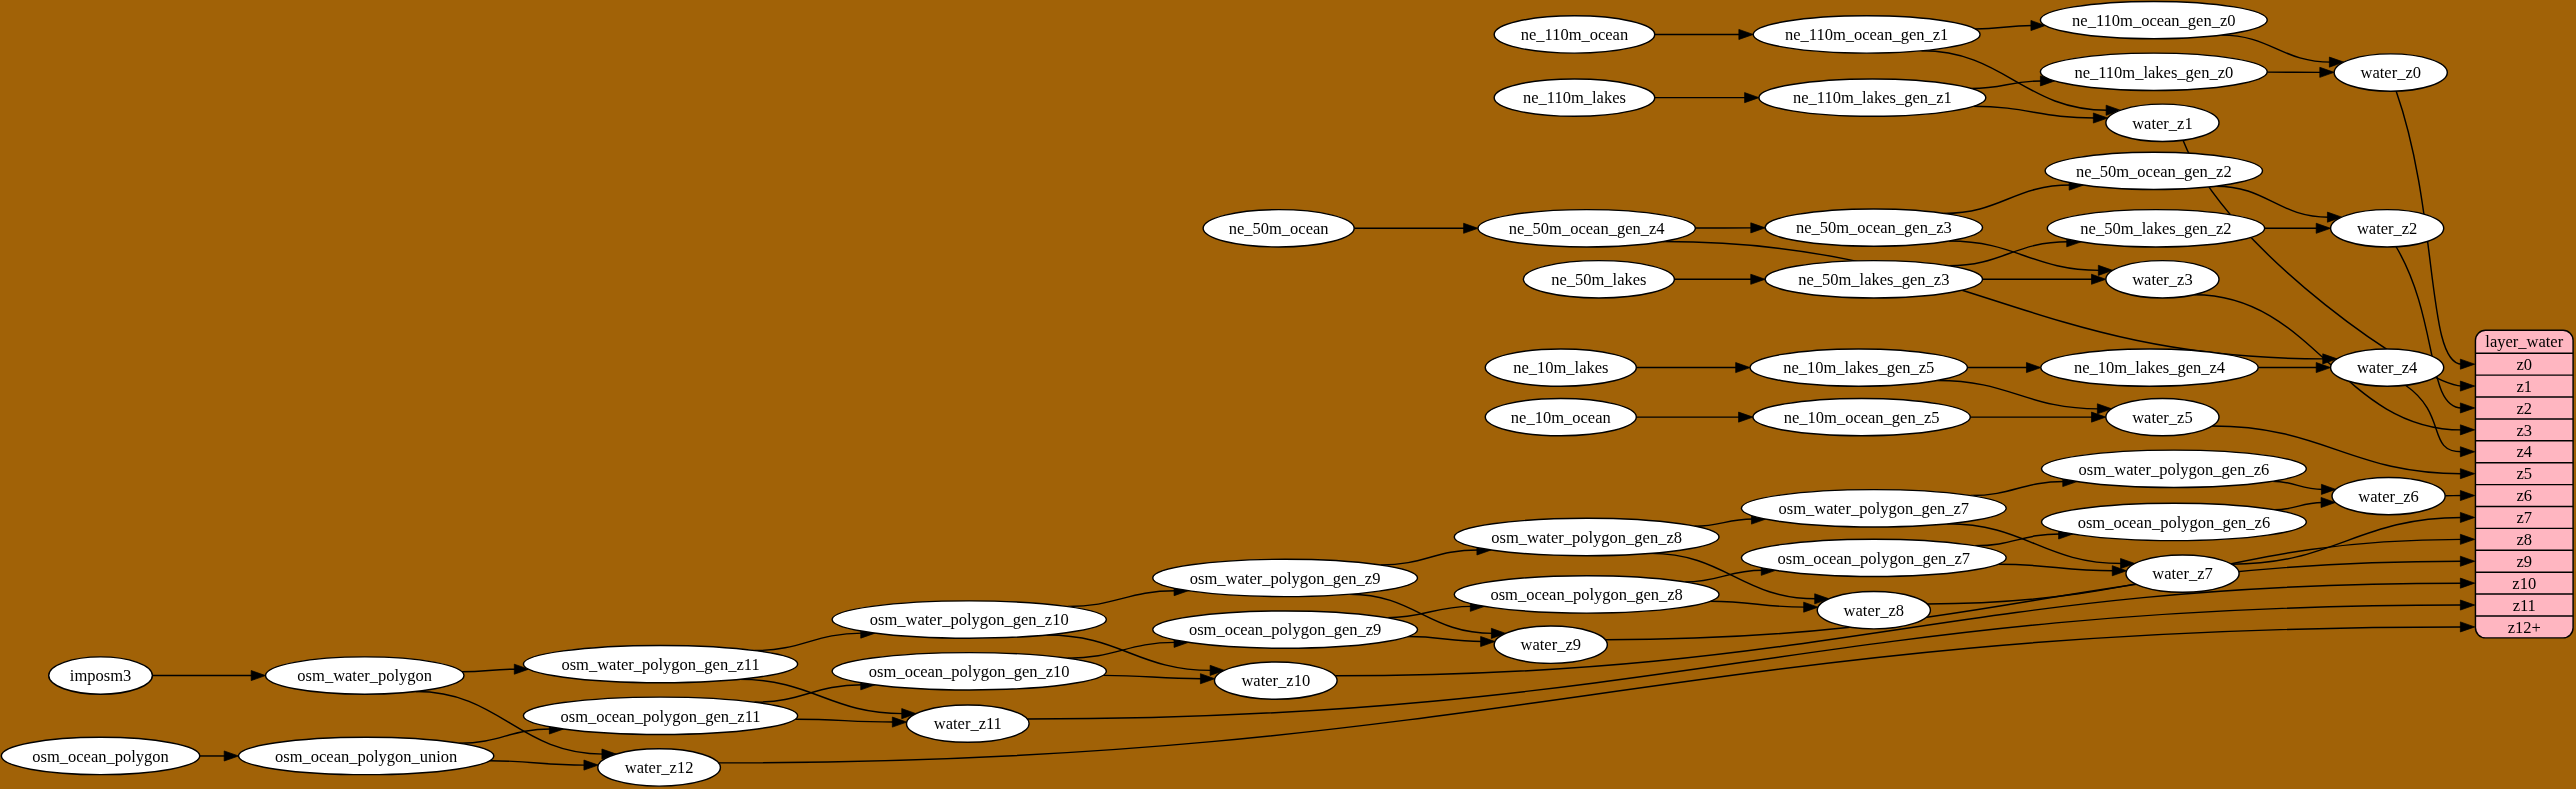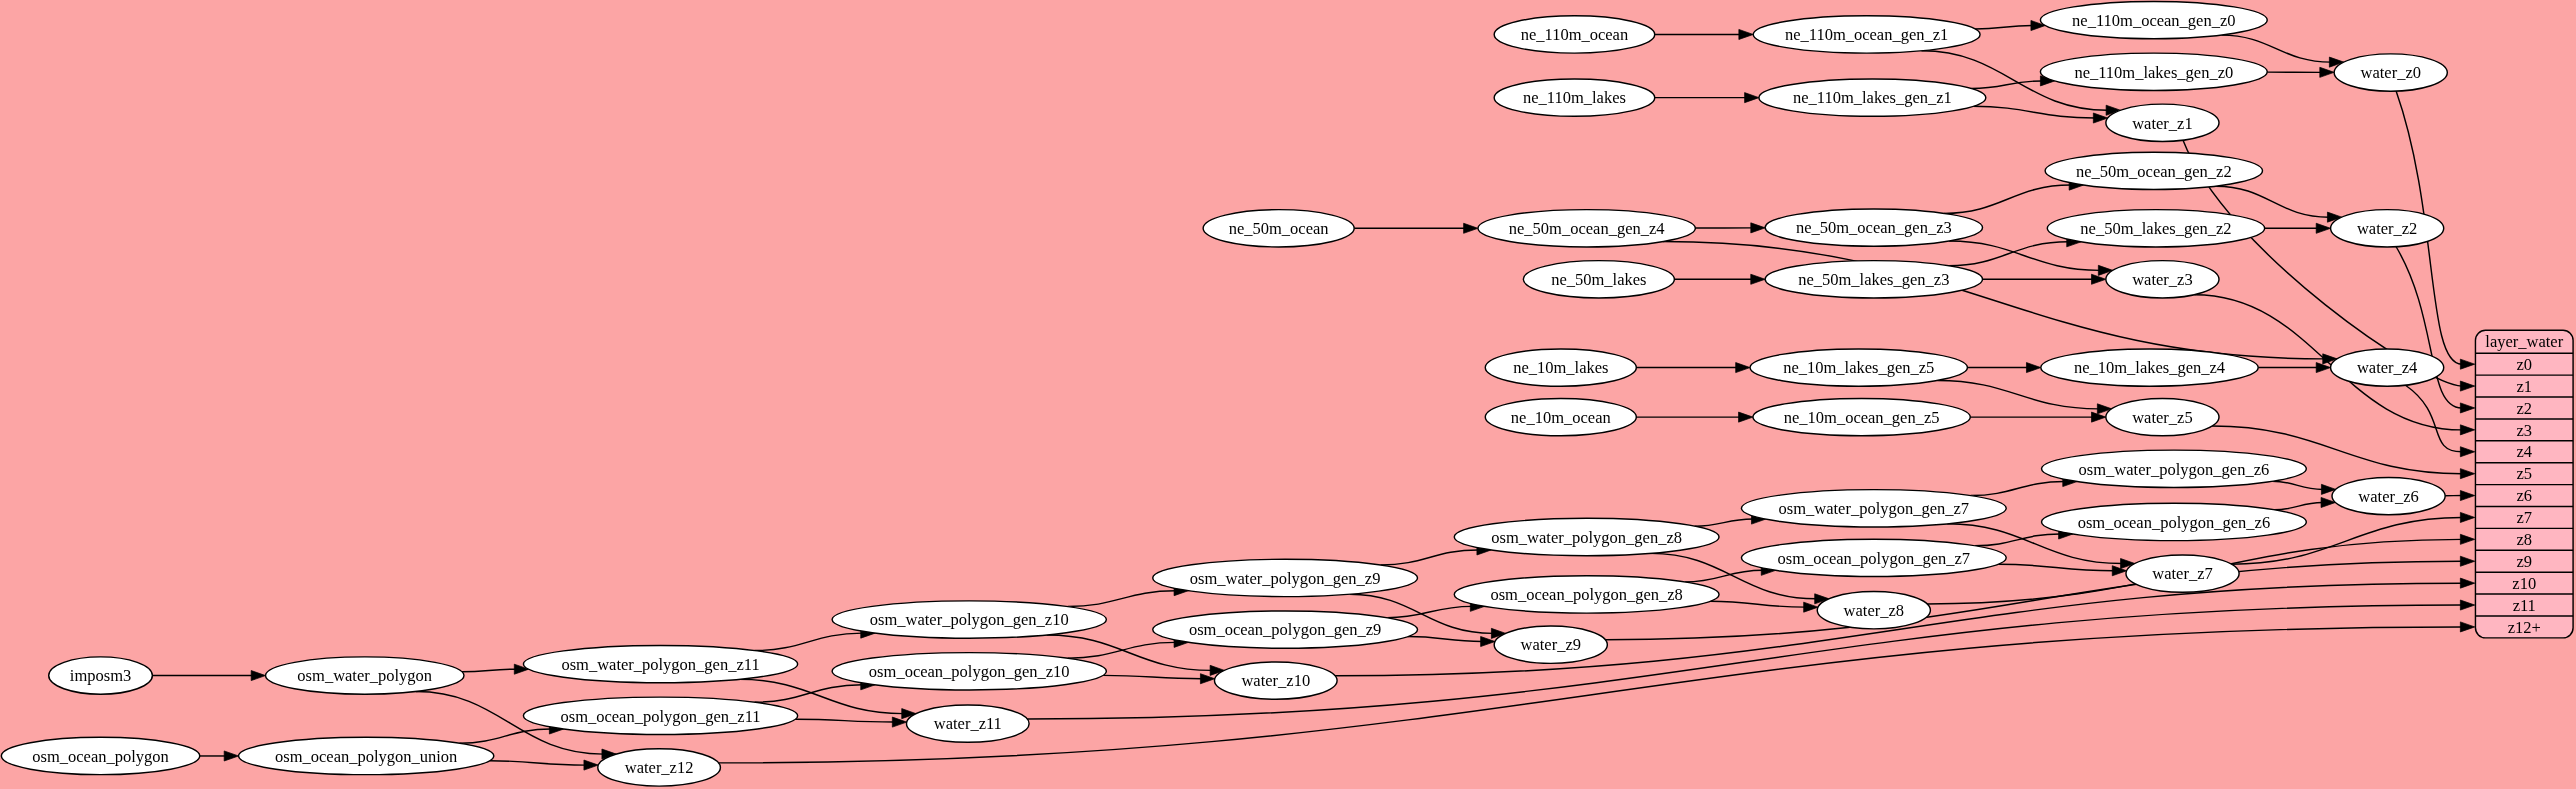"ne_110m_ocean" .canvas-wrap { background: #fca5a5 -> #a16207 }
